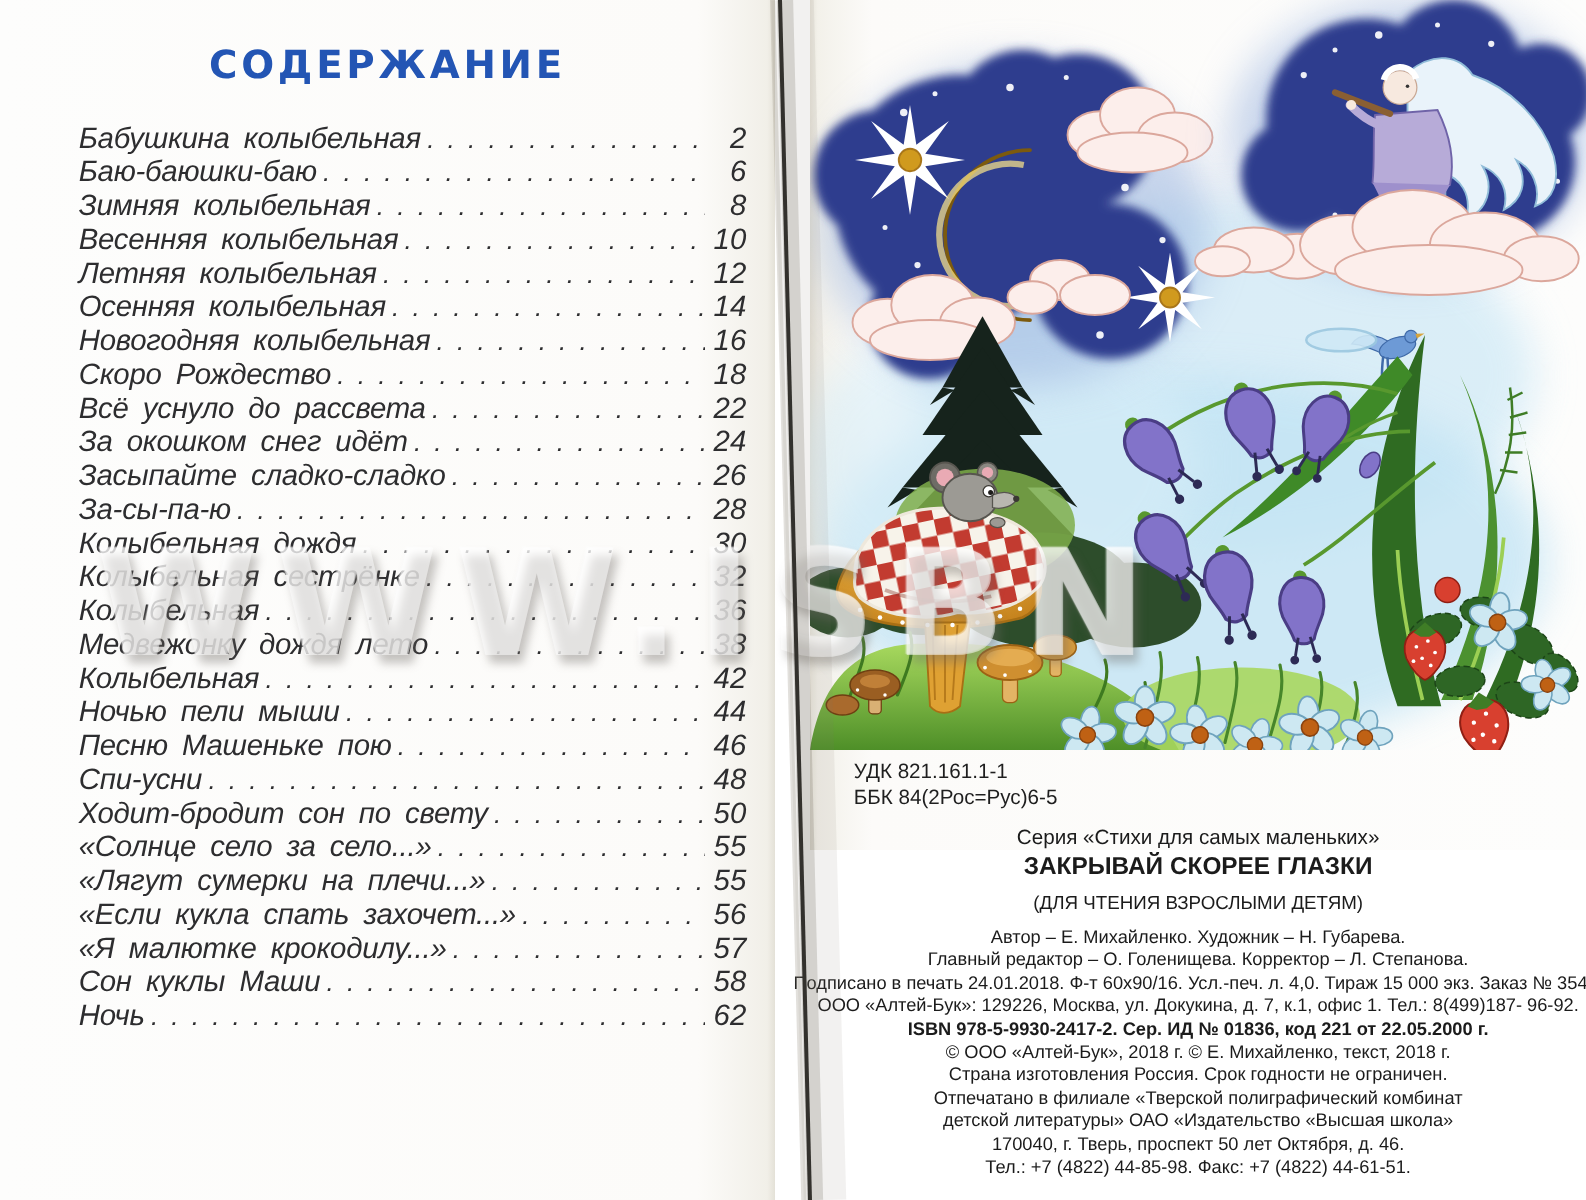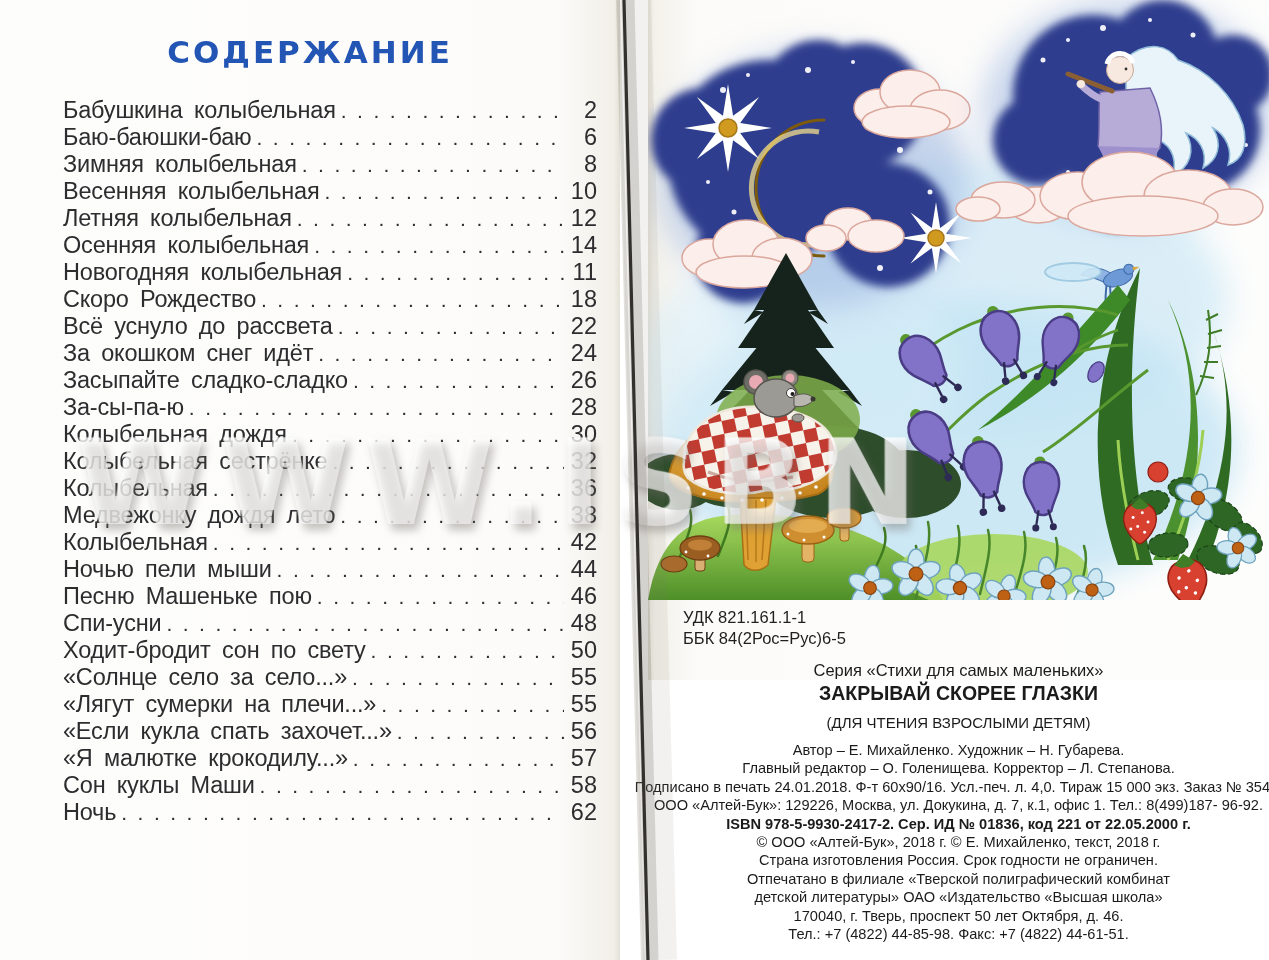"Бабушкина колыбельная" .toc-row { font-style: none -> italic }
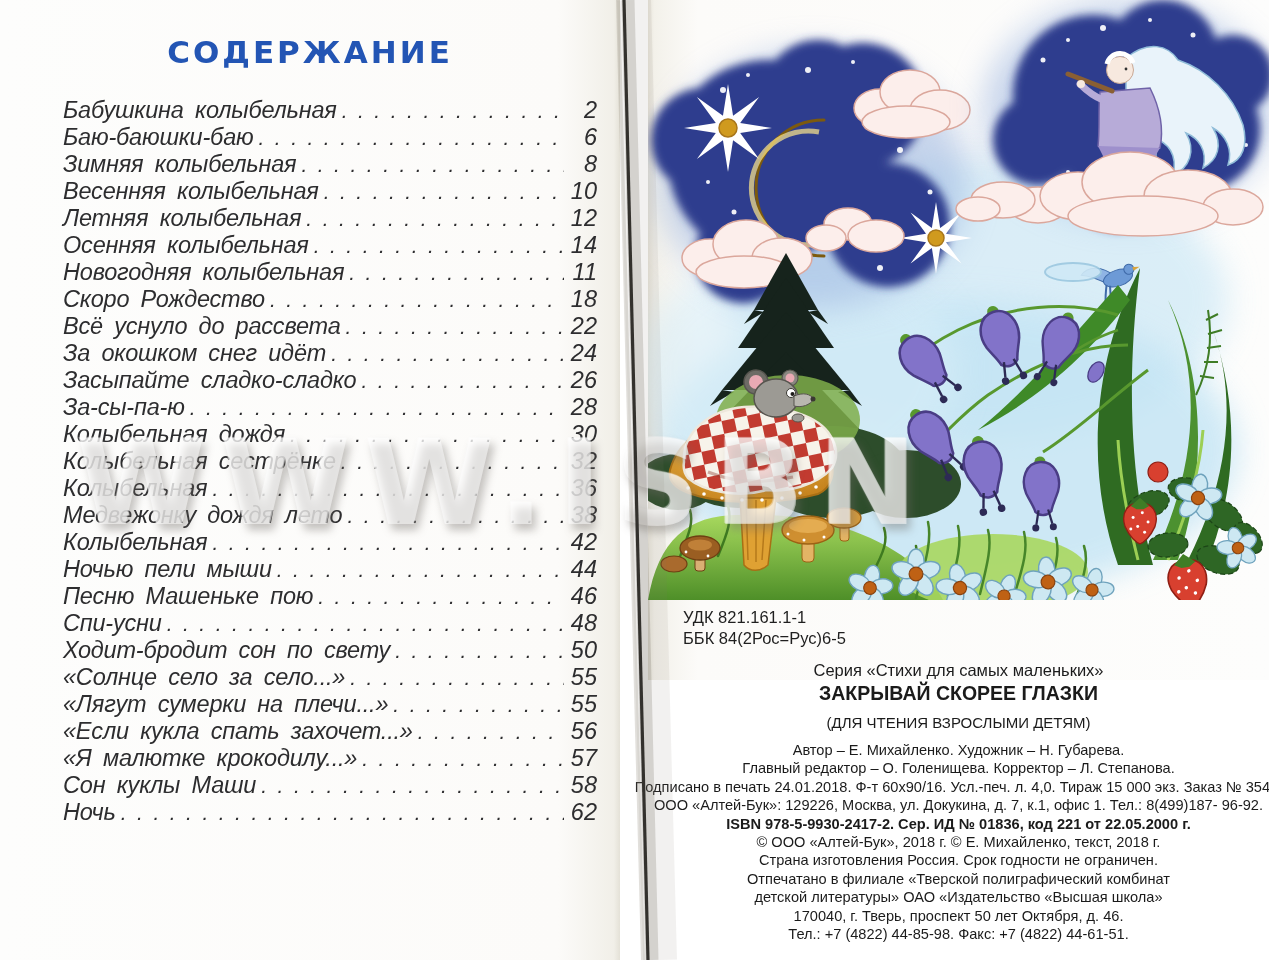"11" span.toc-page { text: 11 -> 16 }
